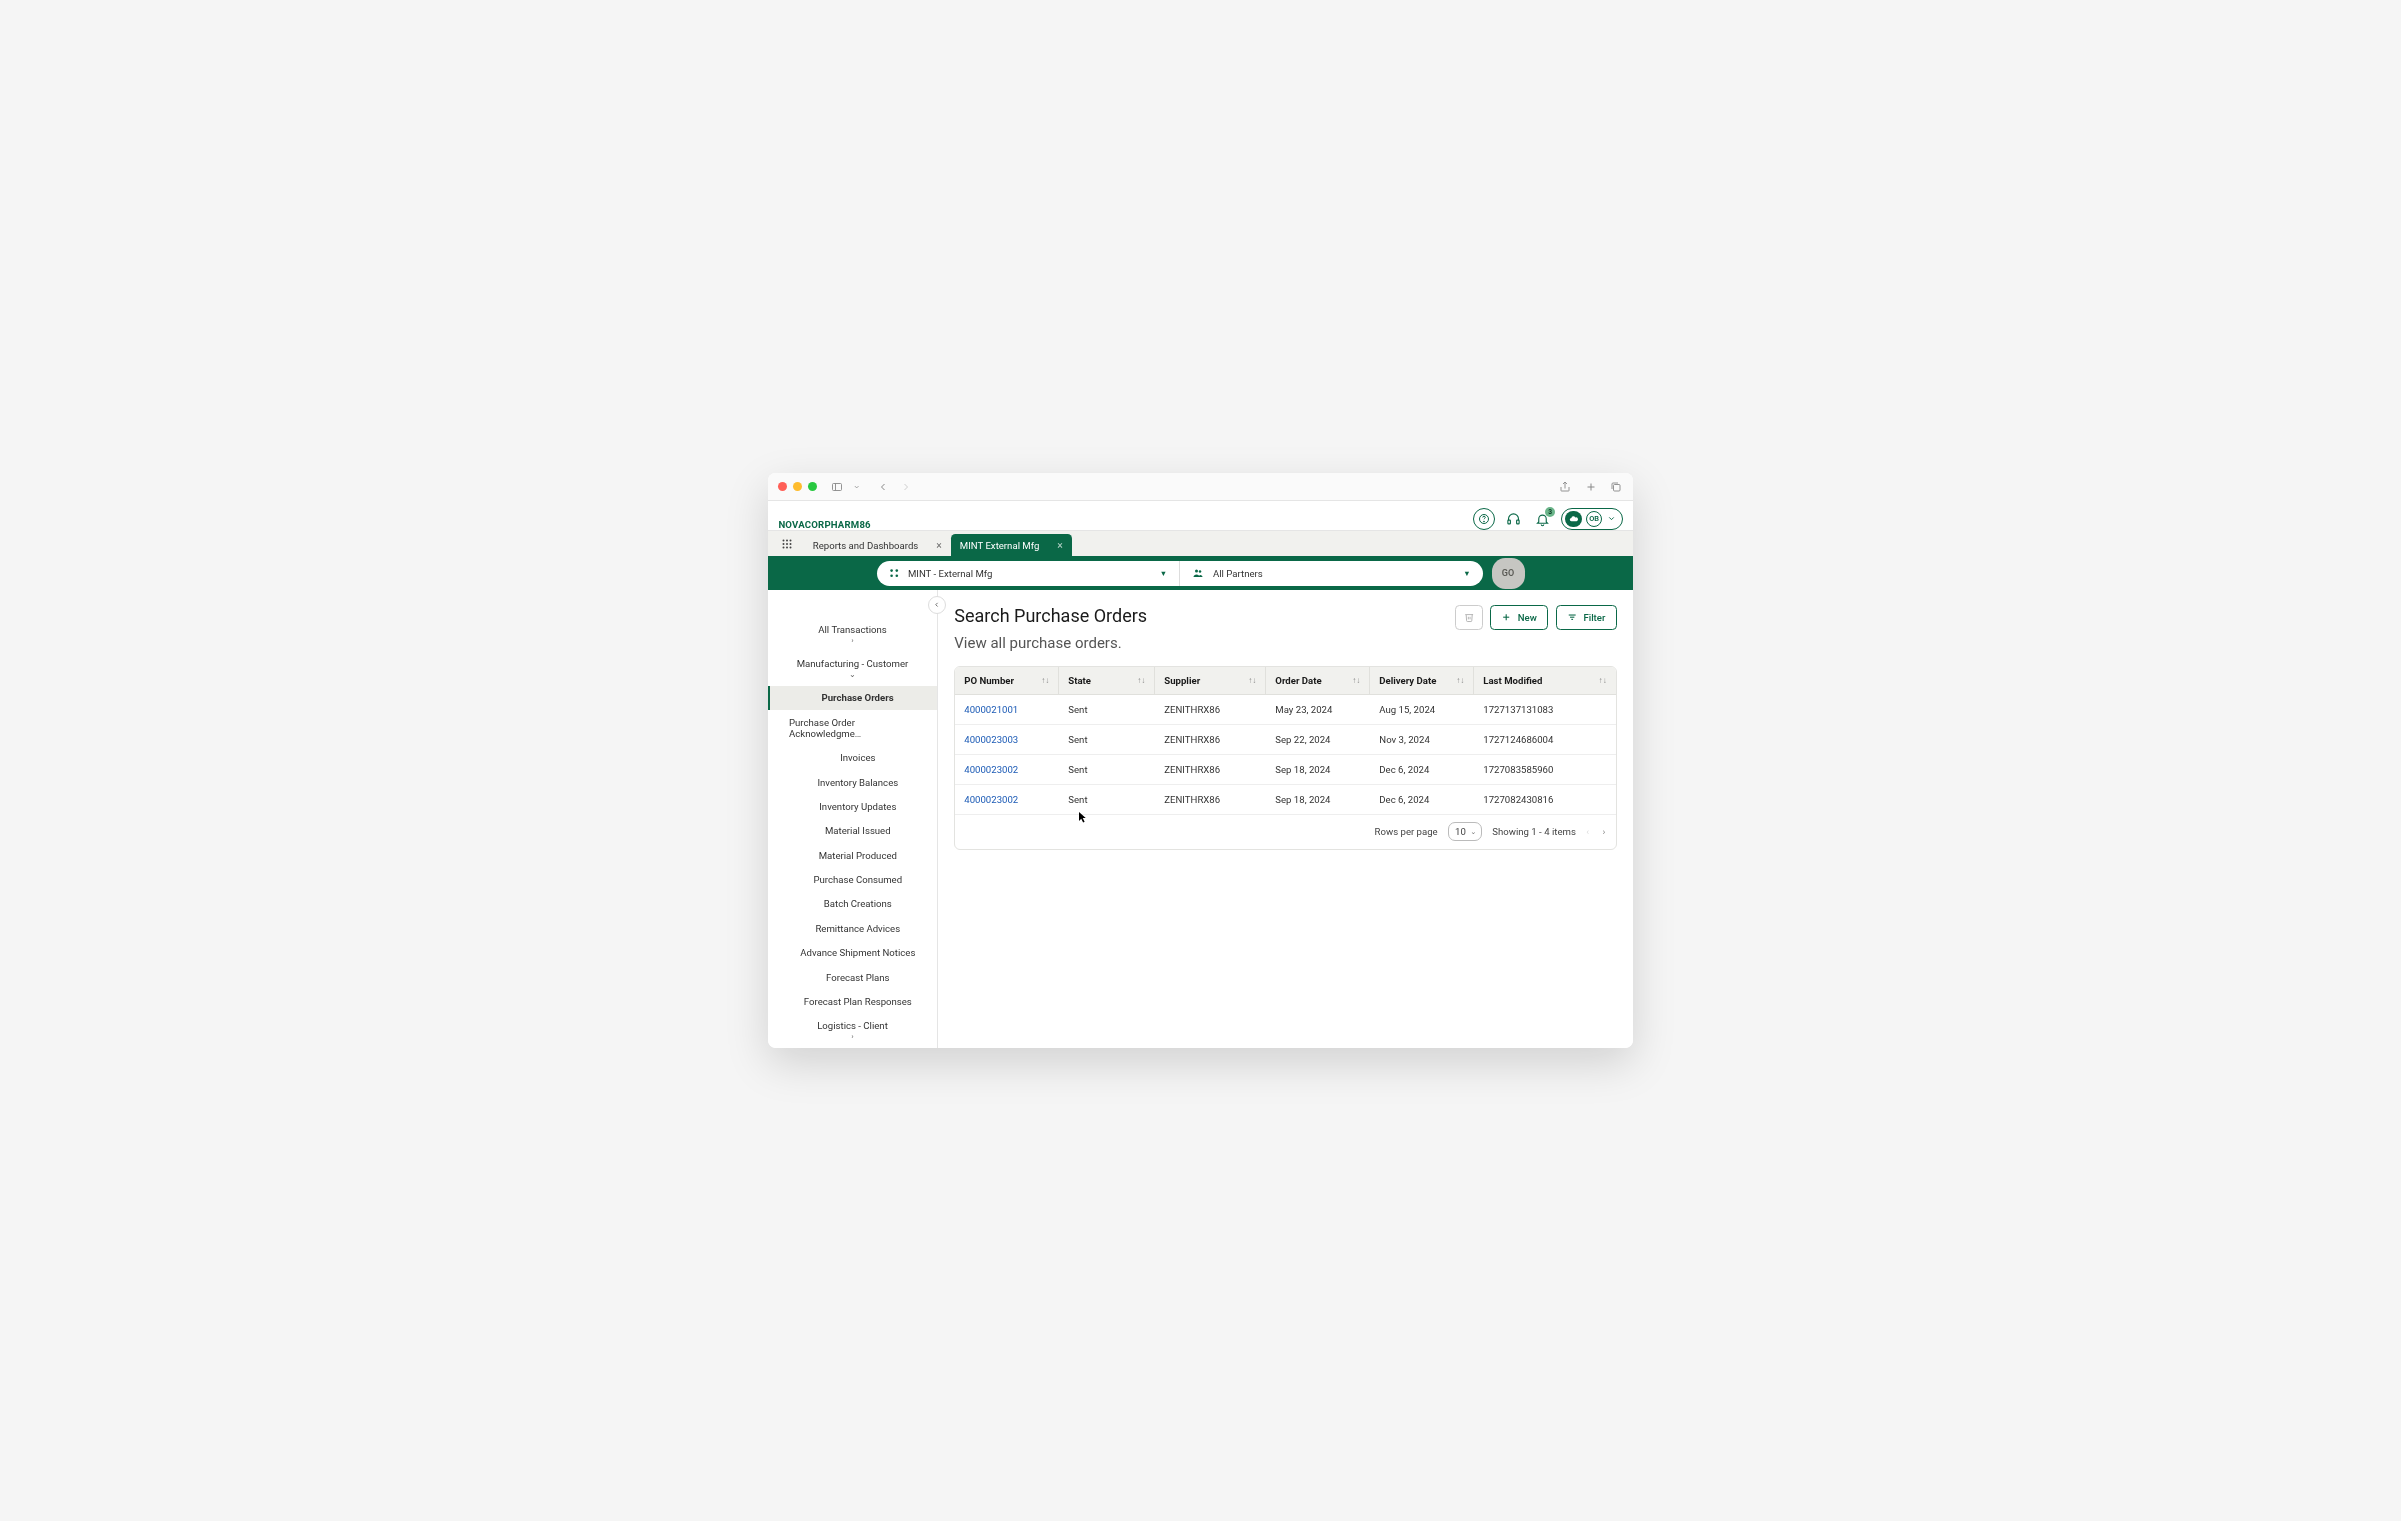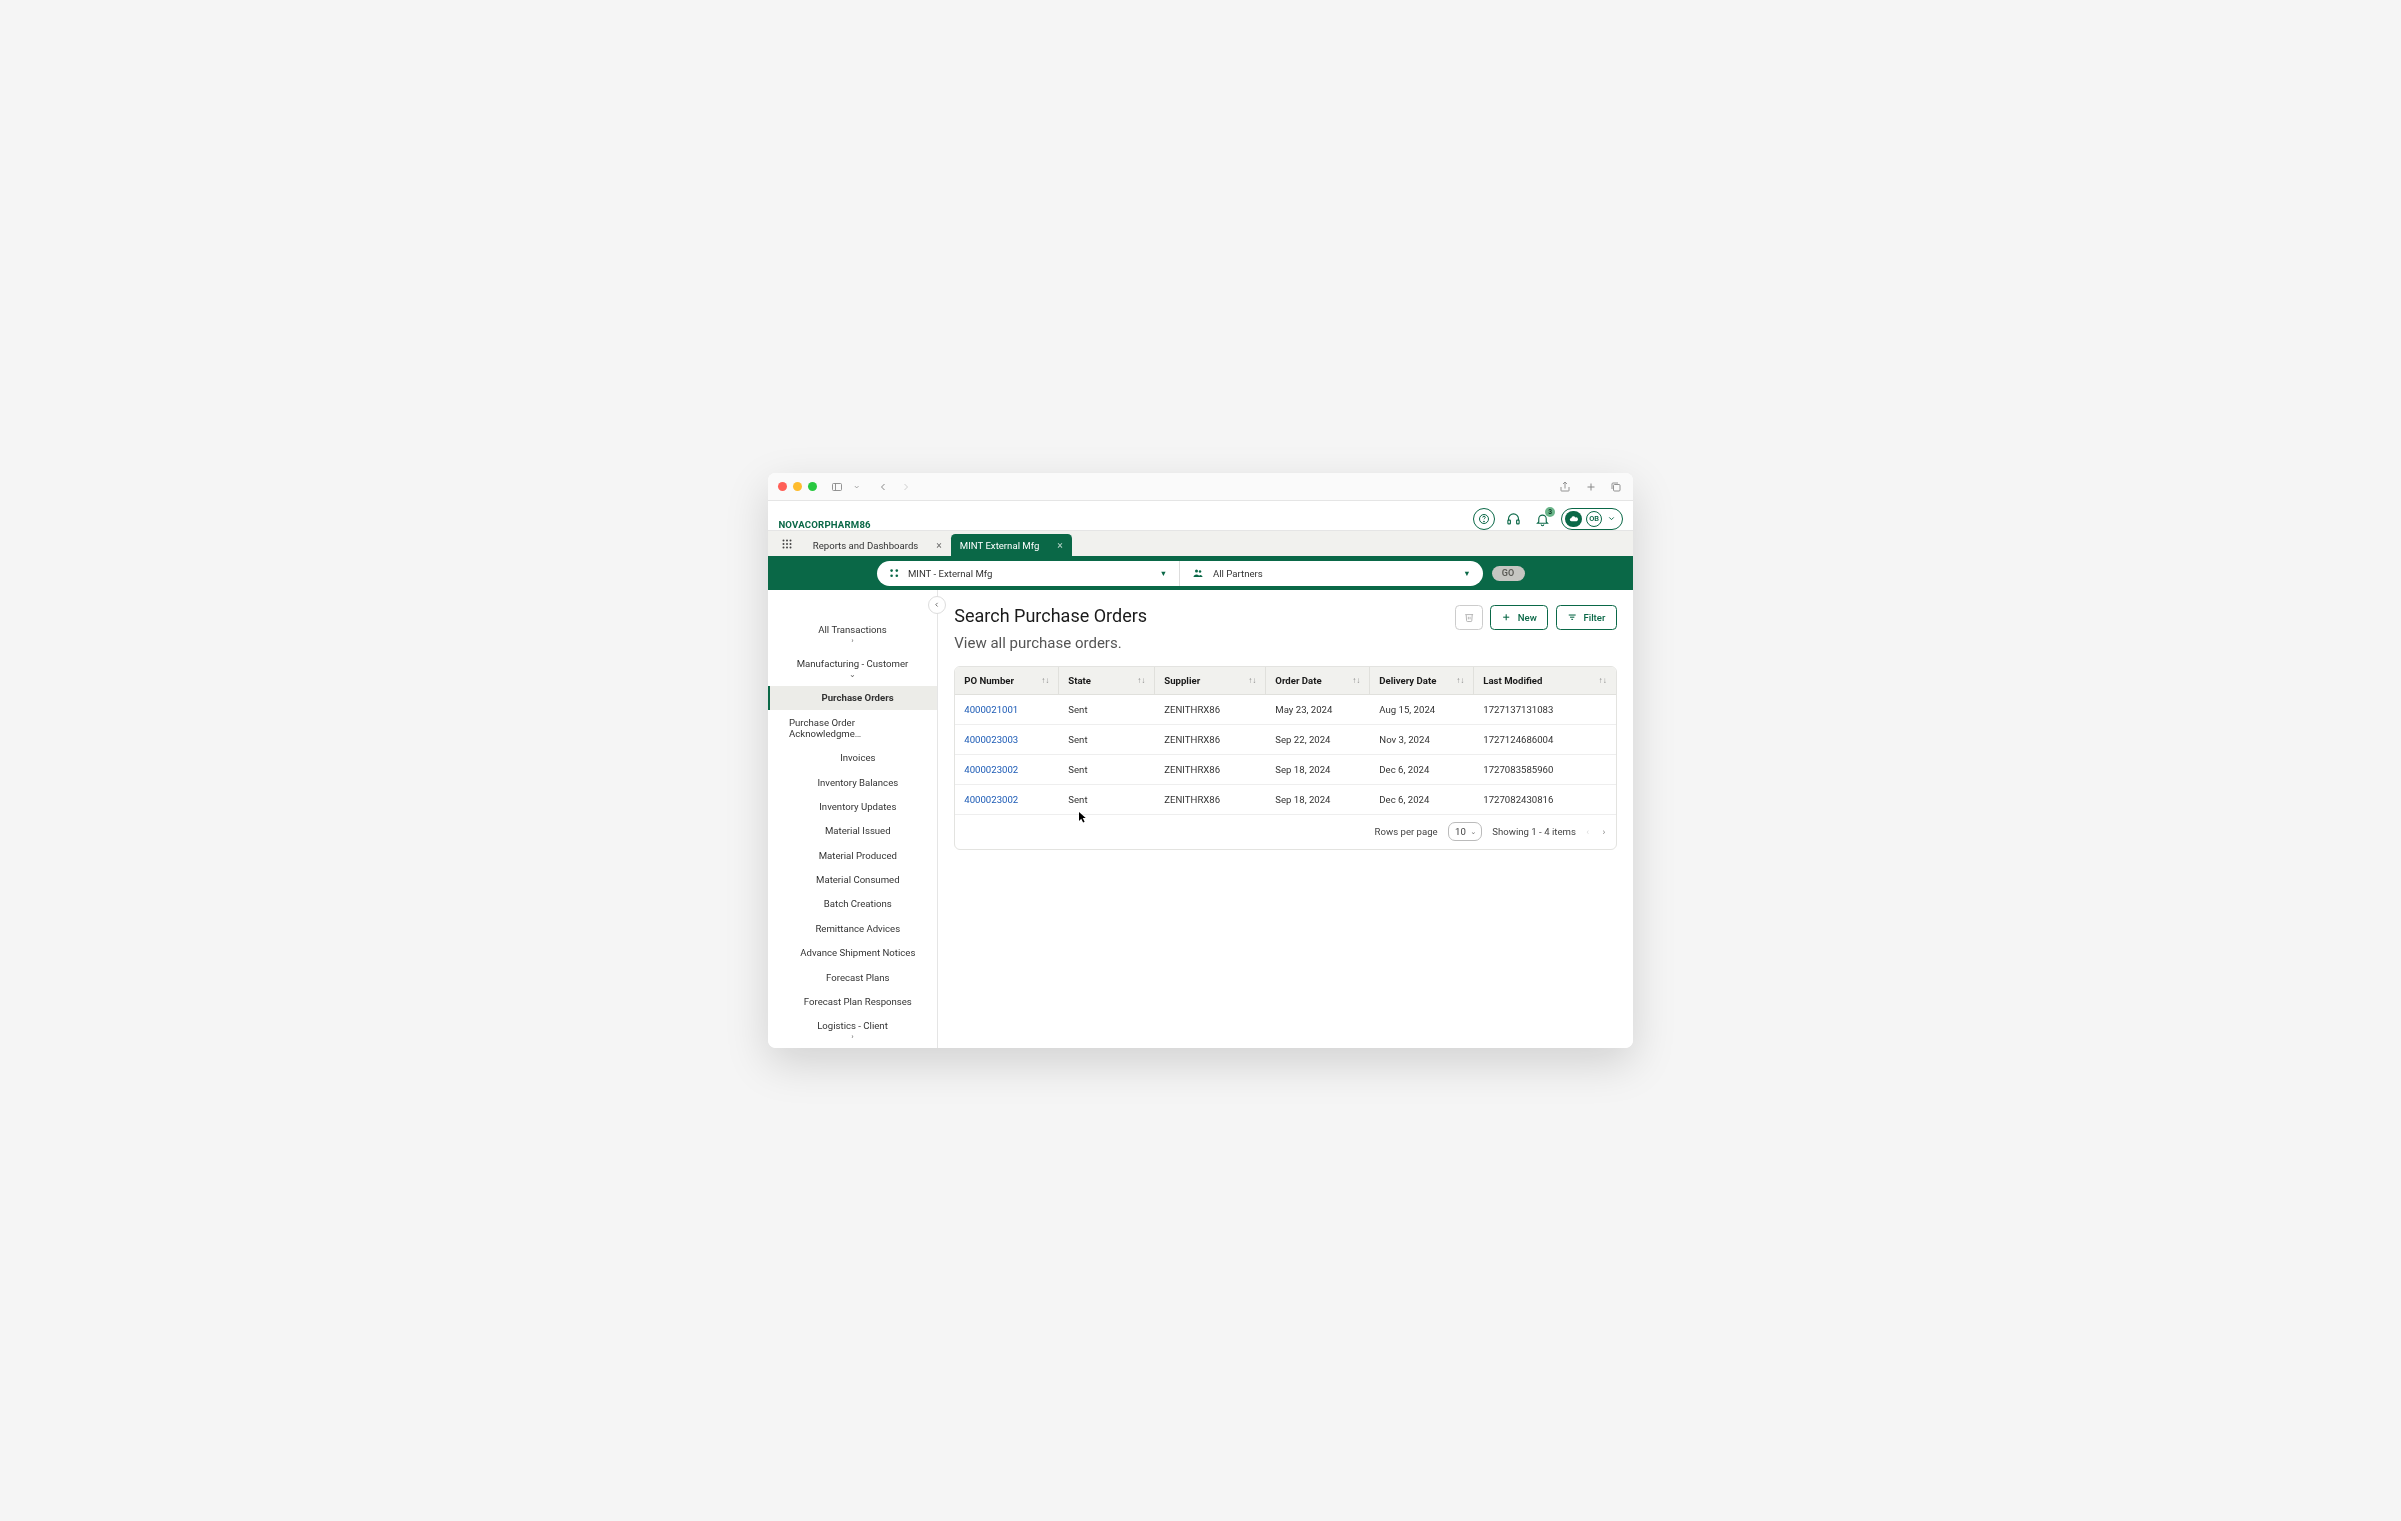"GO" .go-btn { height: 15px -> 31px }
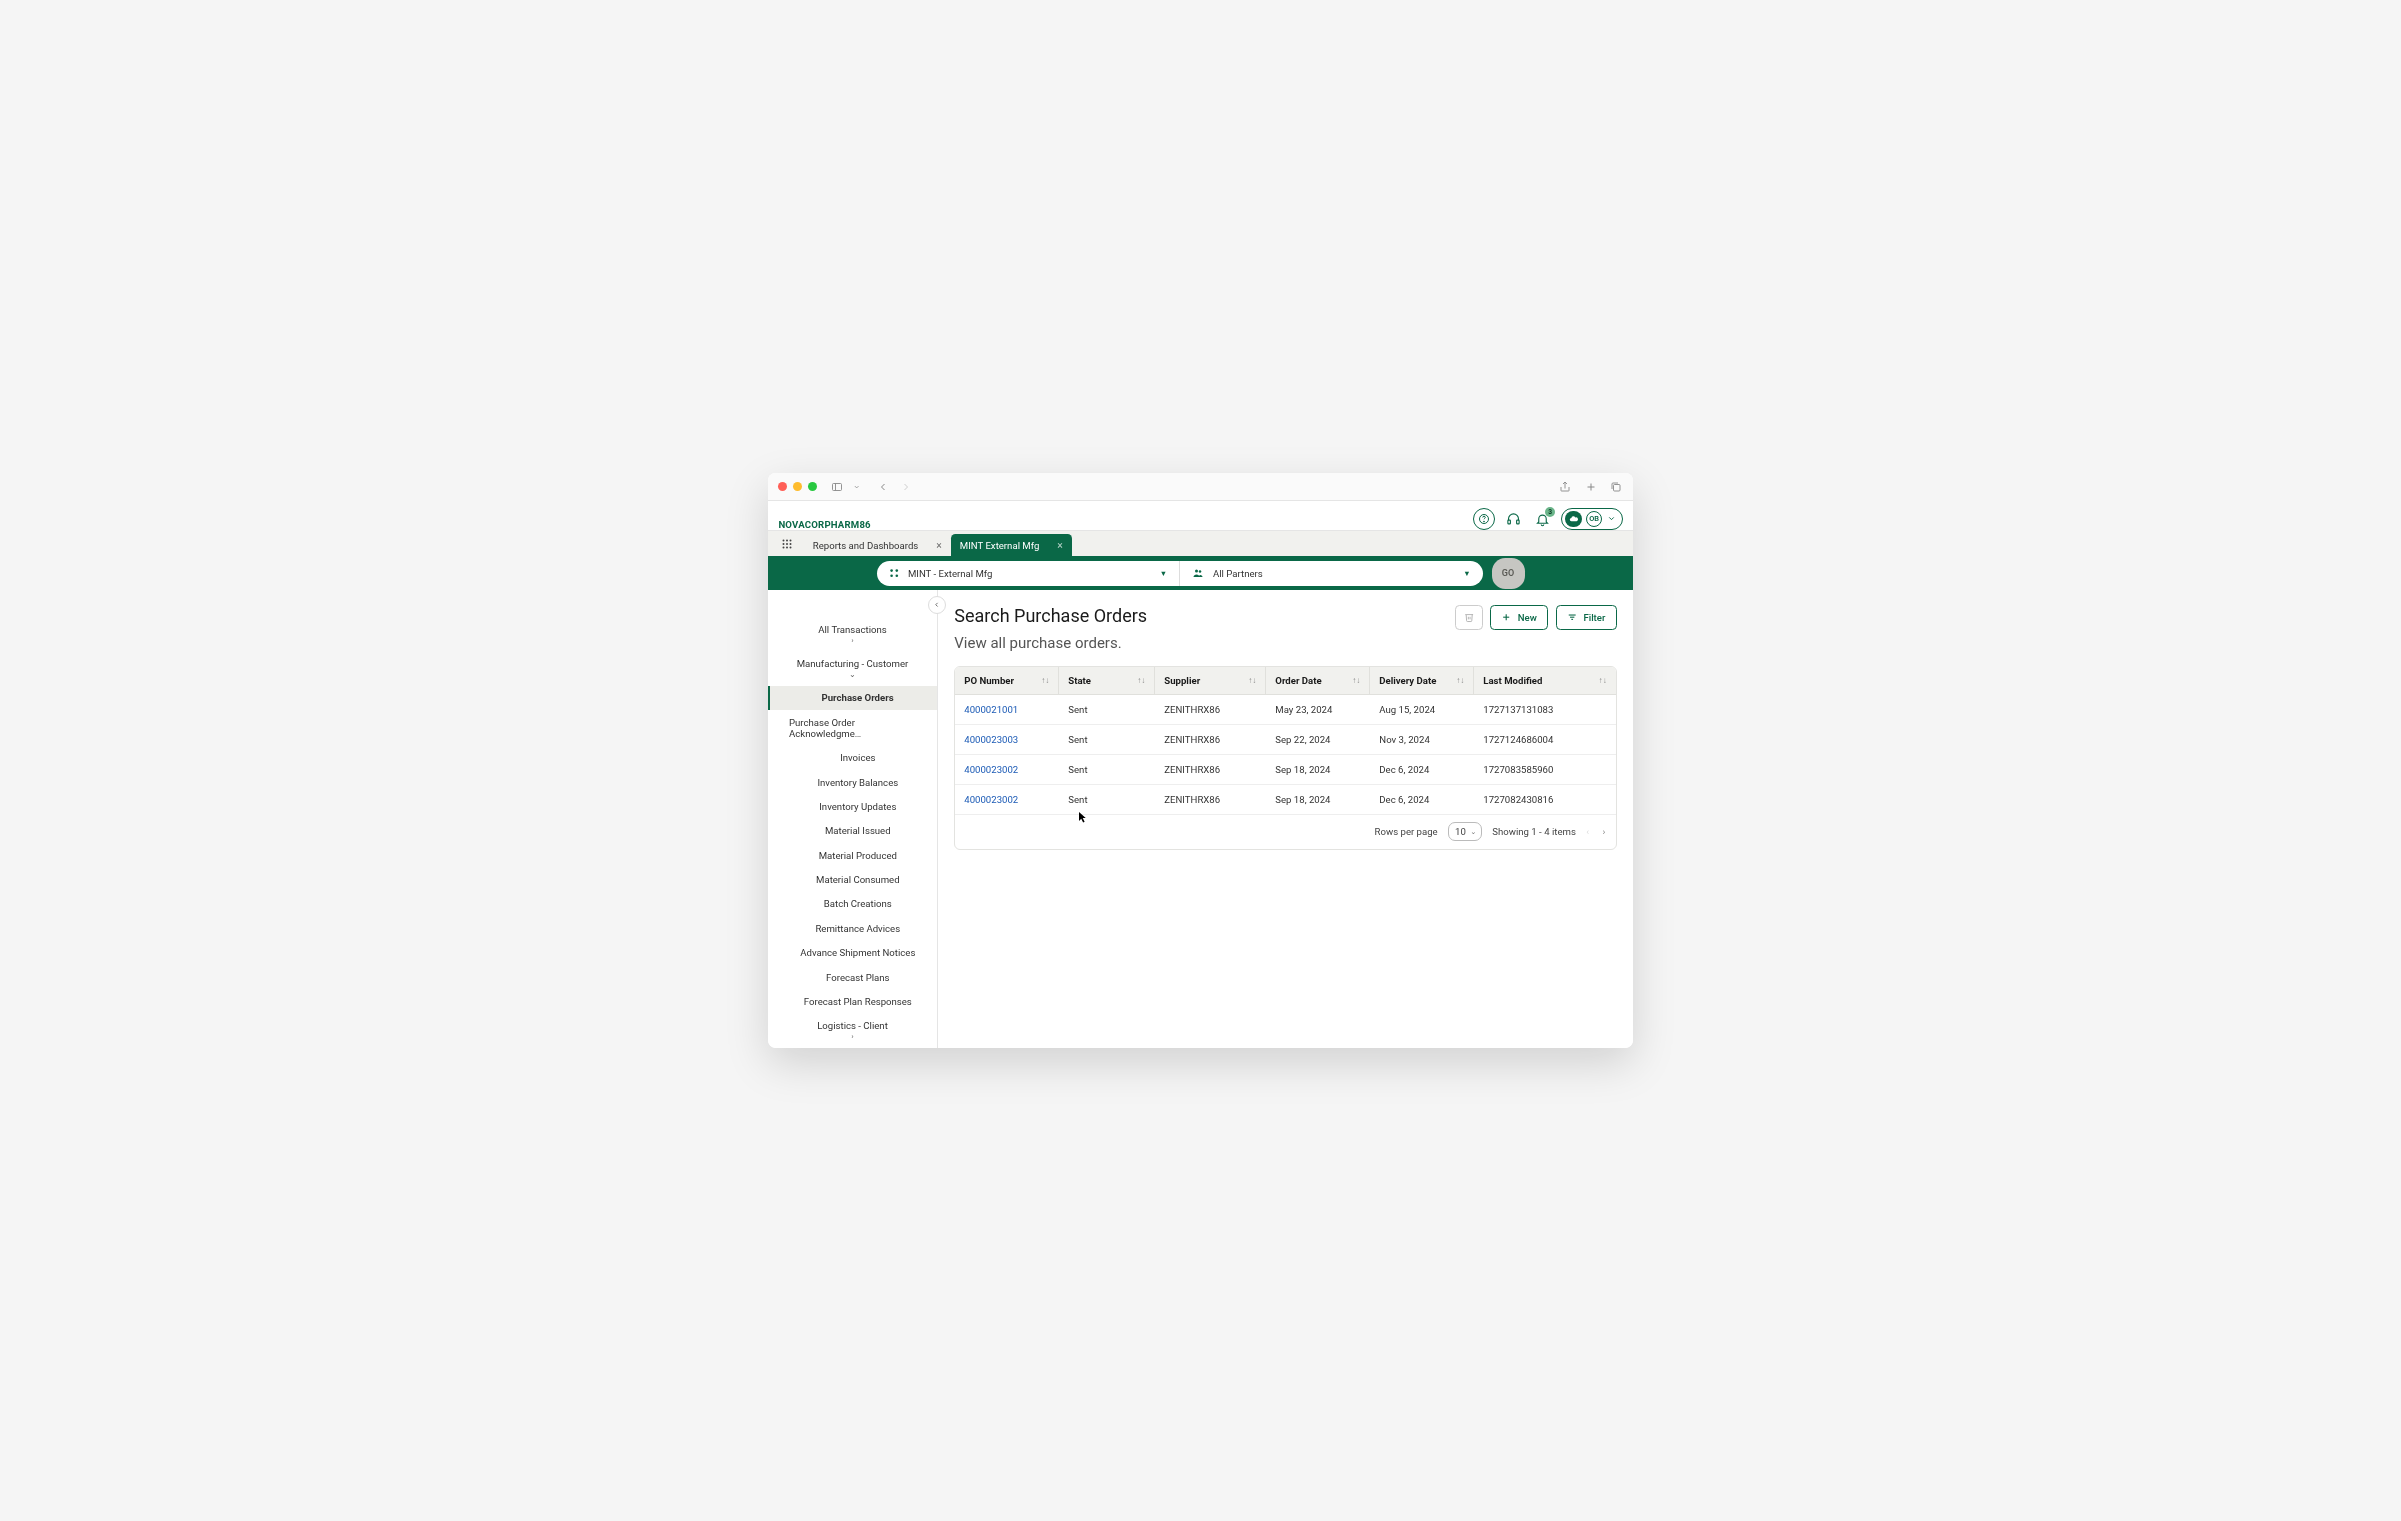"Material Consumed" div.nav-item { text: Material -> Purchase }
